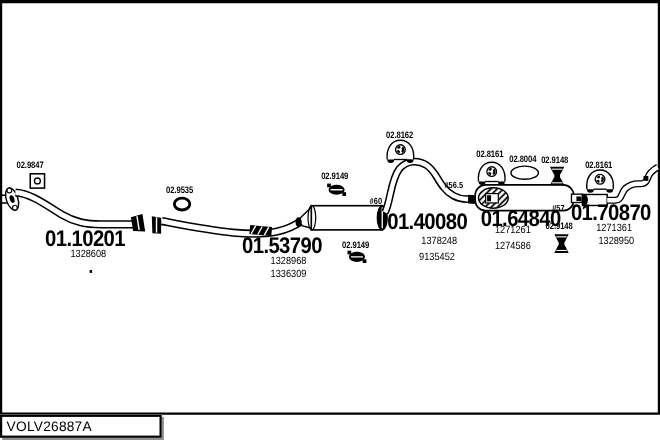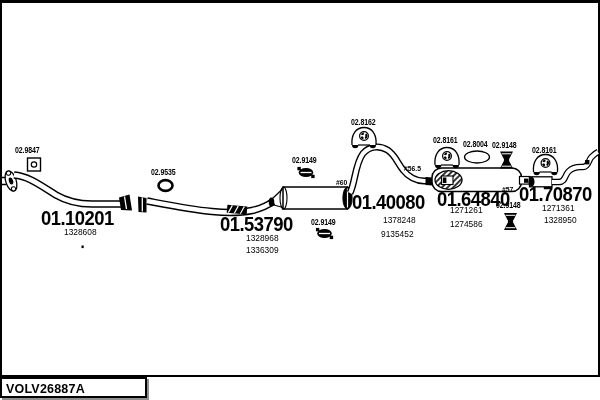"VOLV26887A" .codebox { align-items: flex-end -> center; font-weight: bold -> none }
